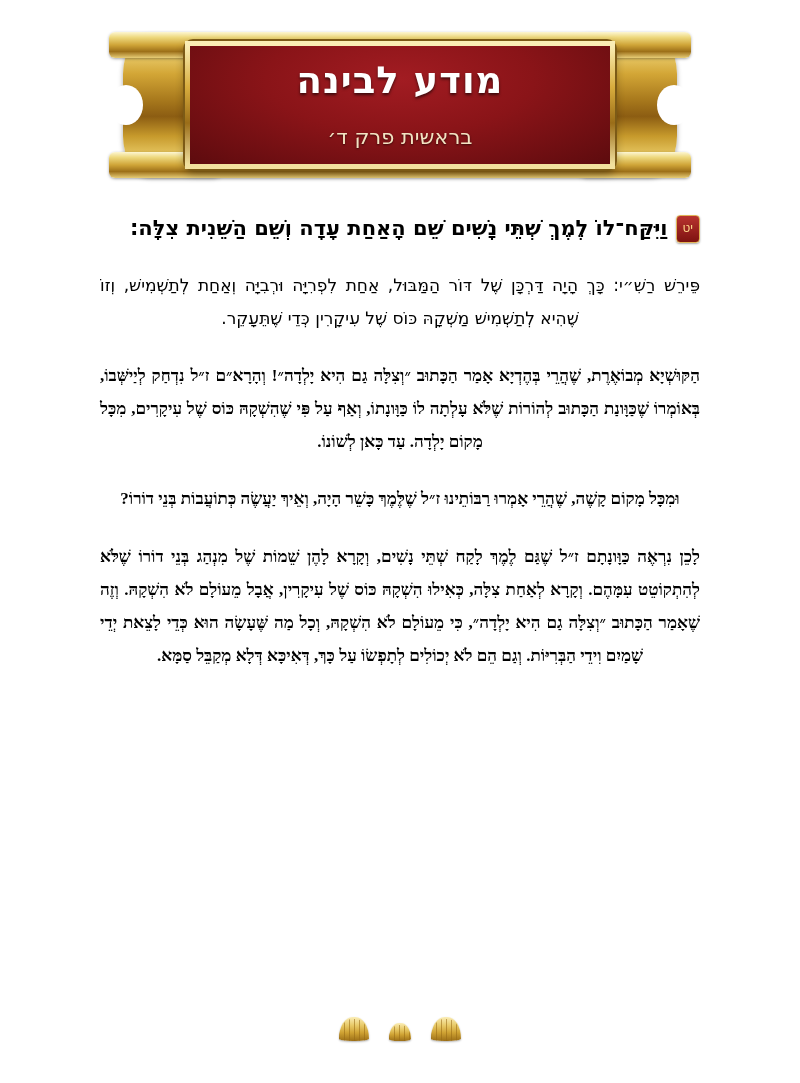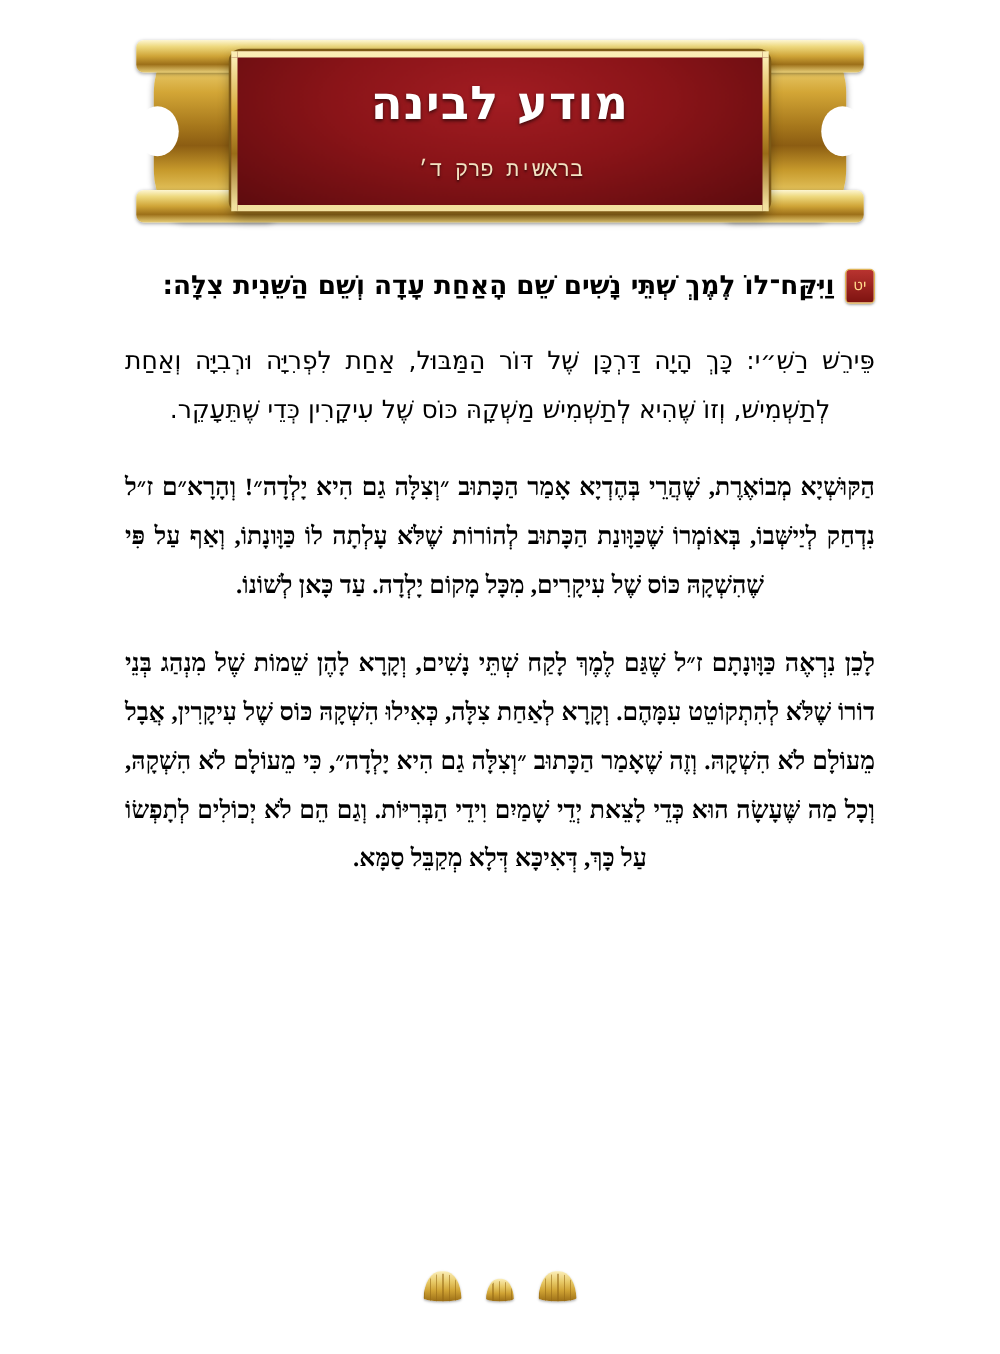"בראשית פרק ד׳" .banner-sub { font-family: Liberation Mono, monospace -> none; font-size: 17px -> 21px }
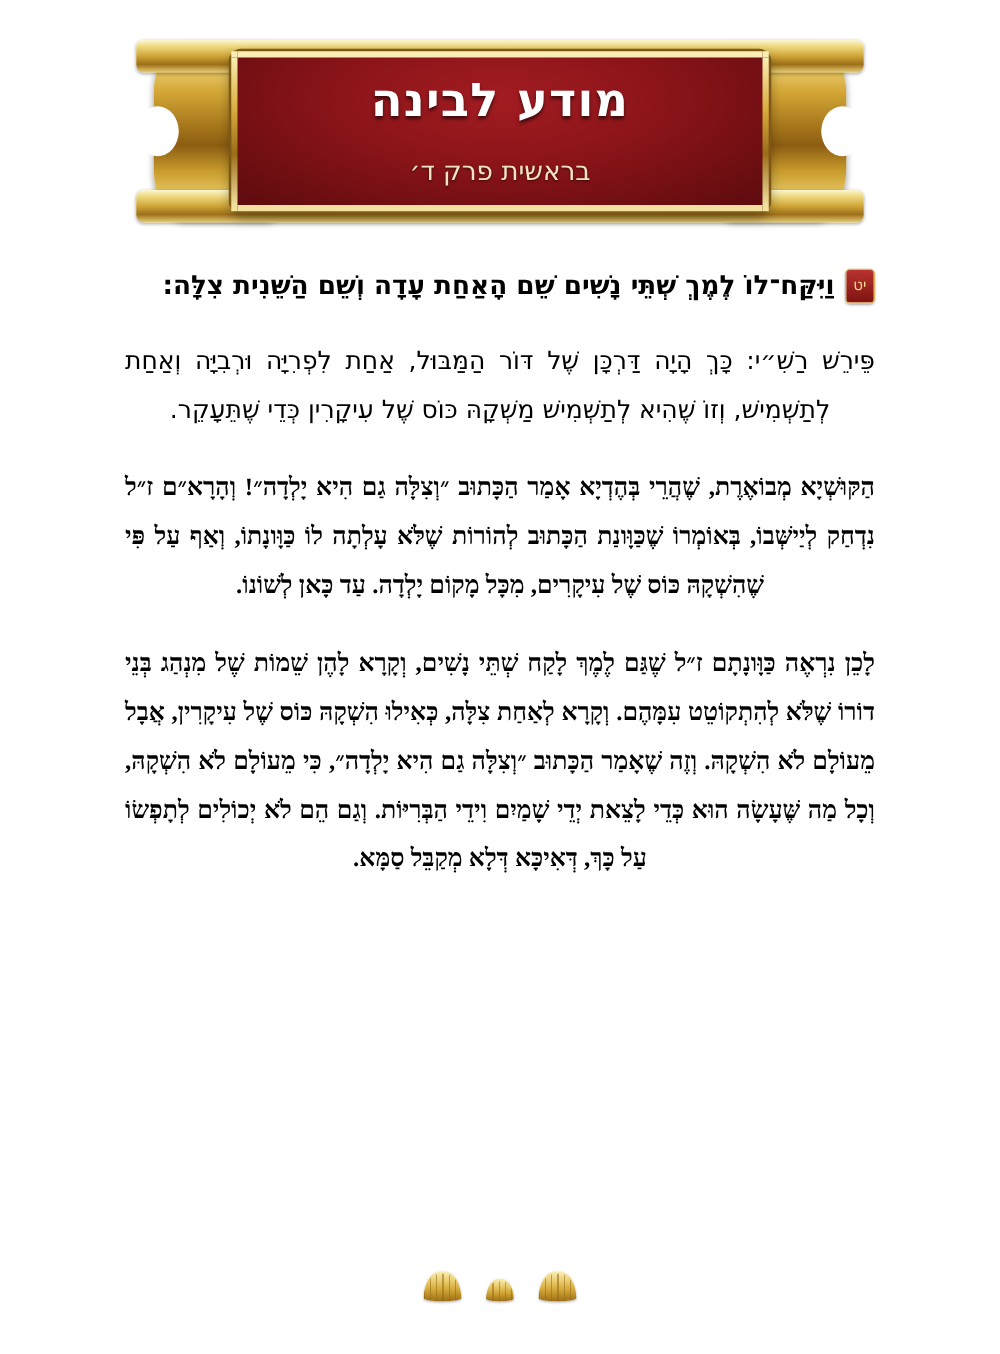"פֵּירֵשׁ רַשִׁ״י: כָּךְ הָיָה דַּרְכָּן" .para { font-size: 20px -> 17px }
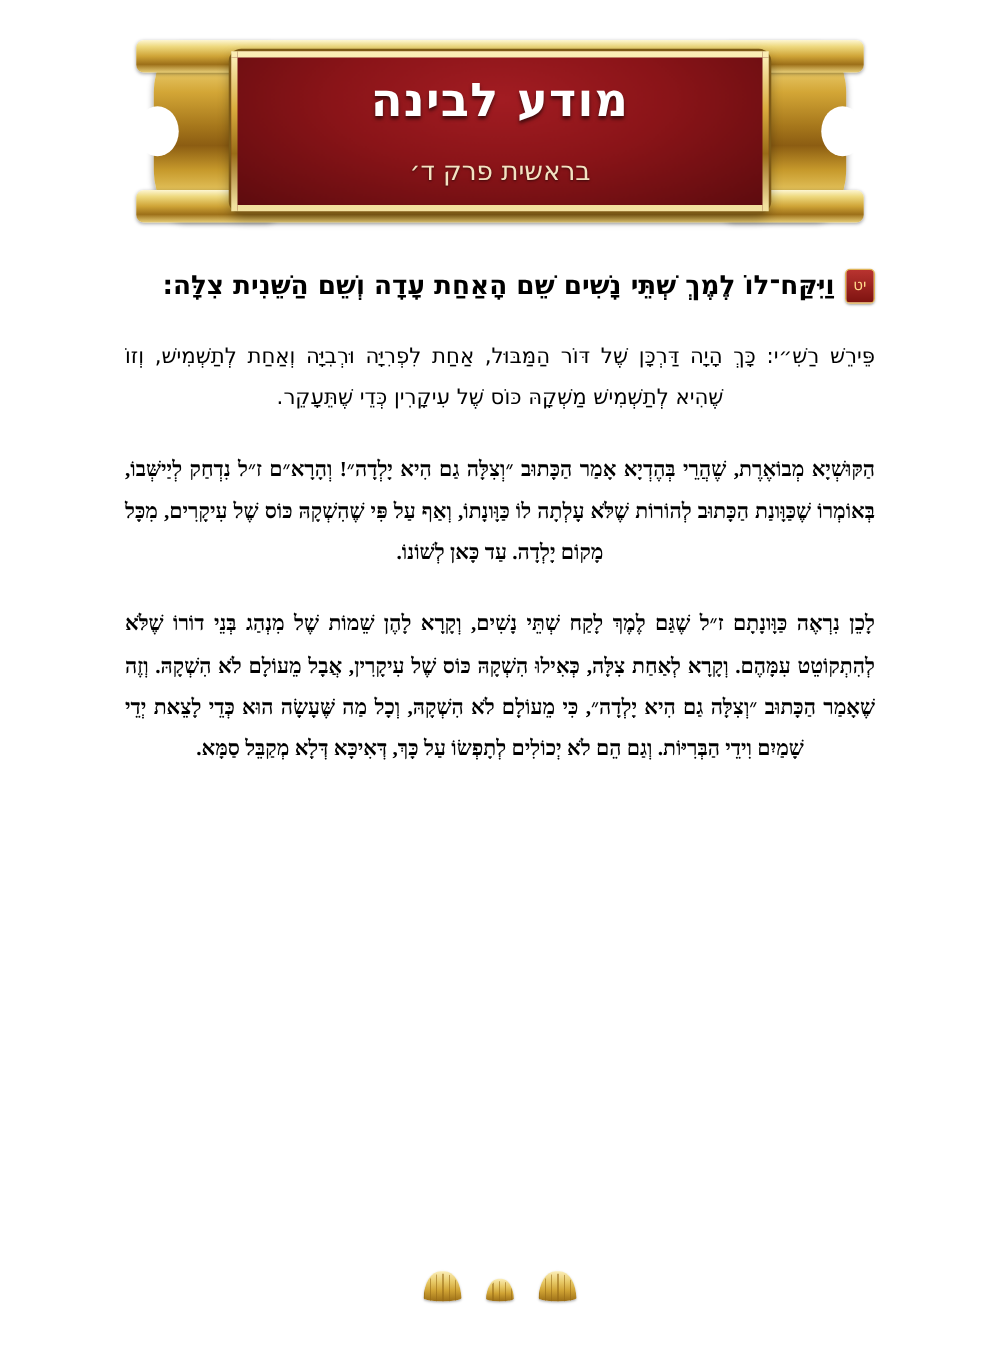"וּמִכָּל מָקוֹם קָשֶׁה, שֶׁהֲרֵי אָמְרוּ" p.para { html: none -> <p>וּמִכָּל מָקוֹם קָשֶׁה, שֶׁהֲרֵי אָמְרוּ רַבּוֹתֵינוּ ז״ל שֶׁלֶּמֶךְ כָּשֵׁר הָיָה, וְאֵיךְ יַעֲשֶׂה כְּתוֹעֲבוֹת בְּנֵי דוֹרוֹ?</p> }
